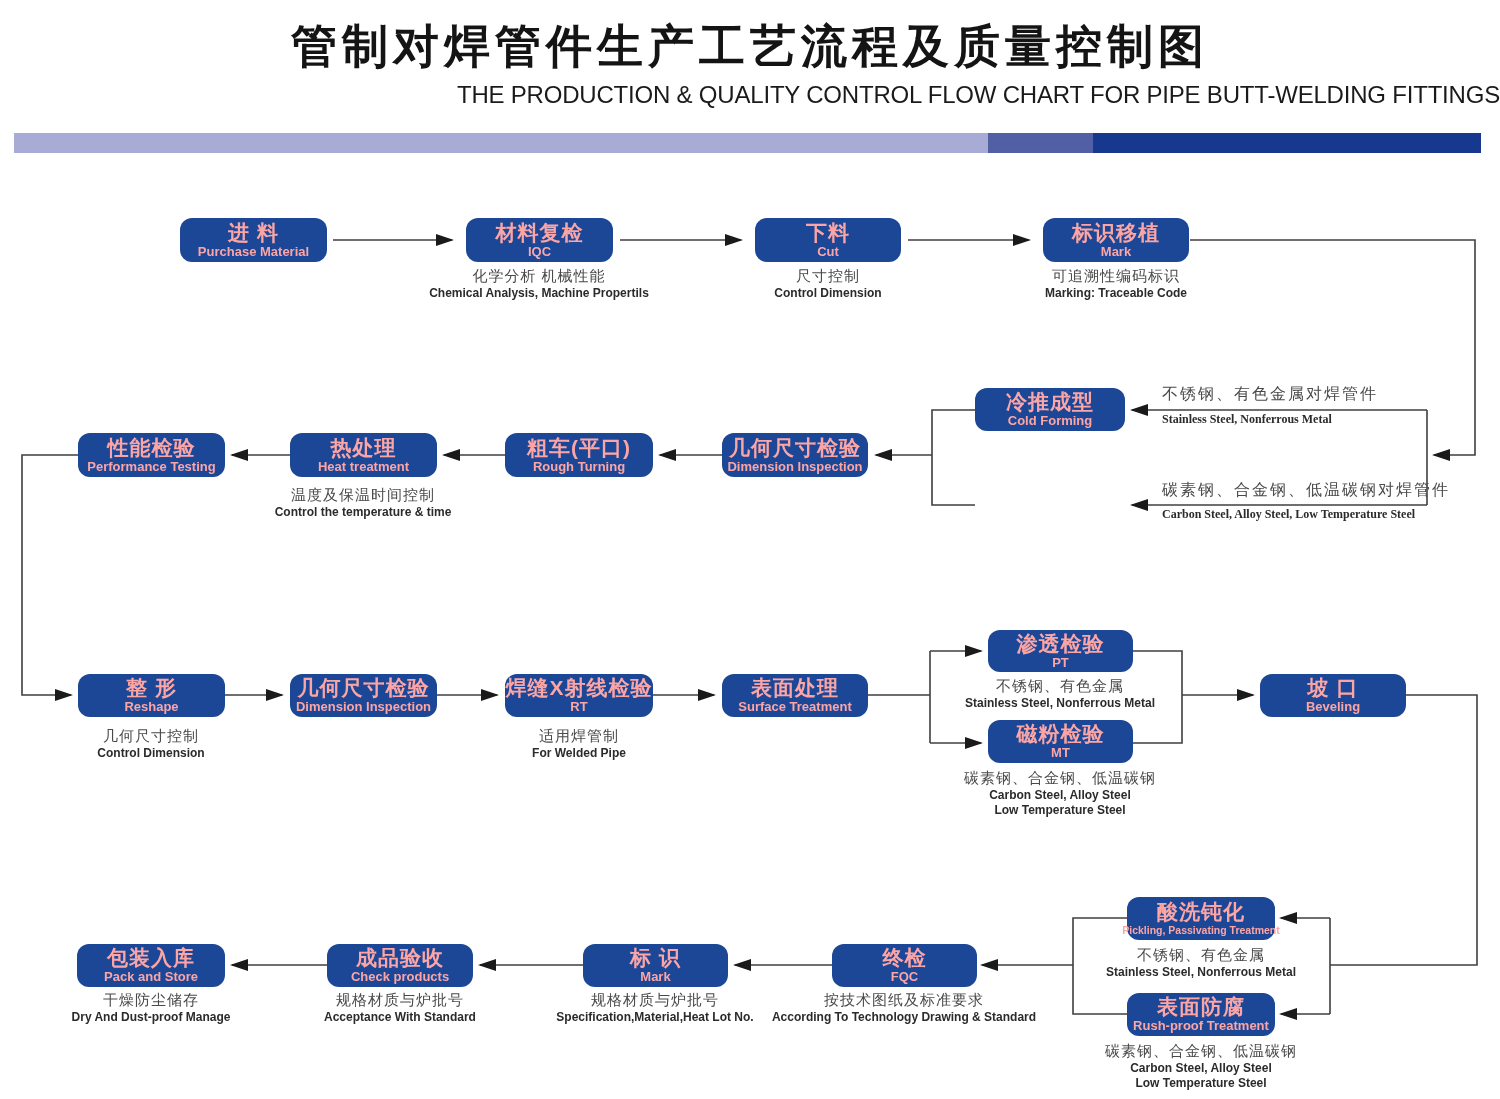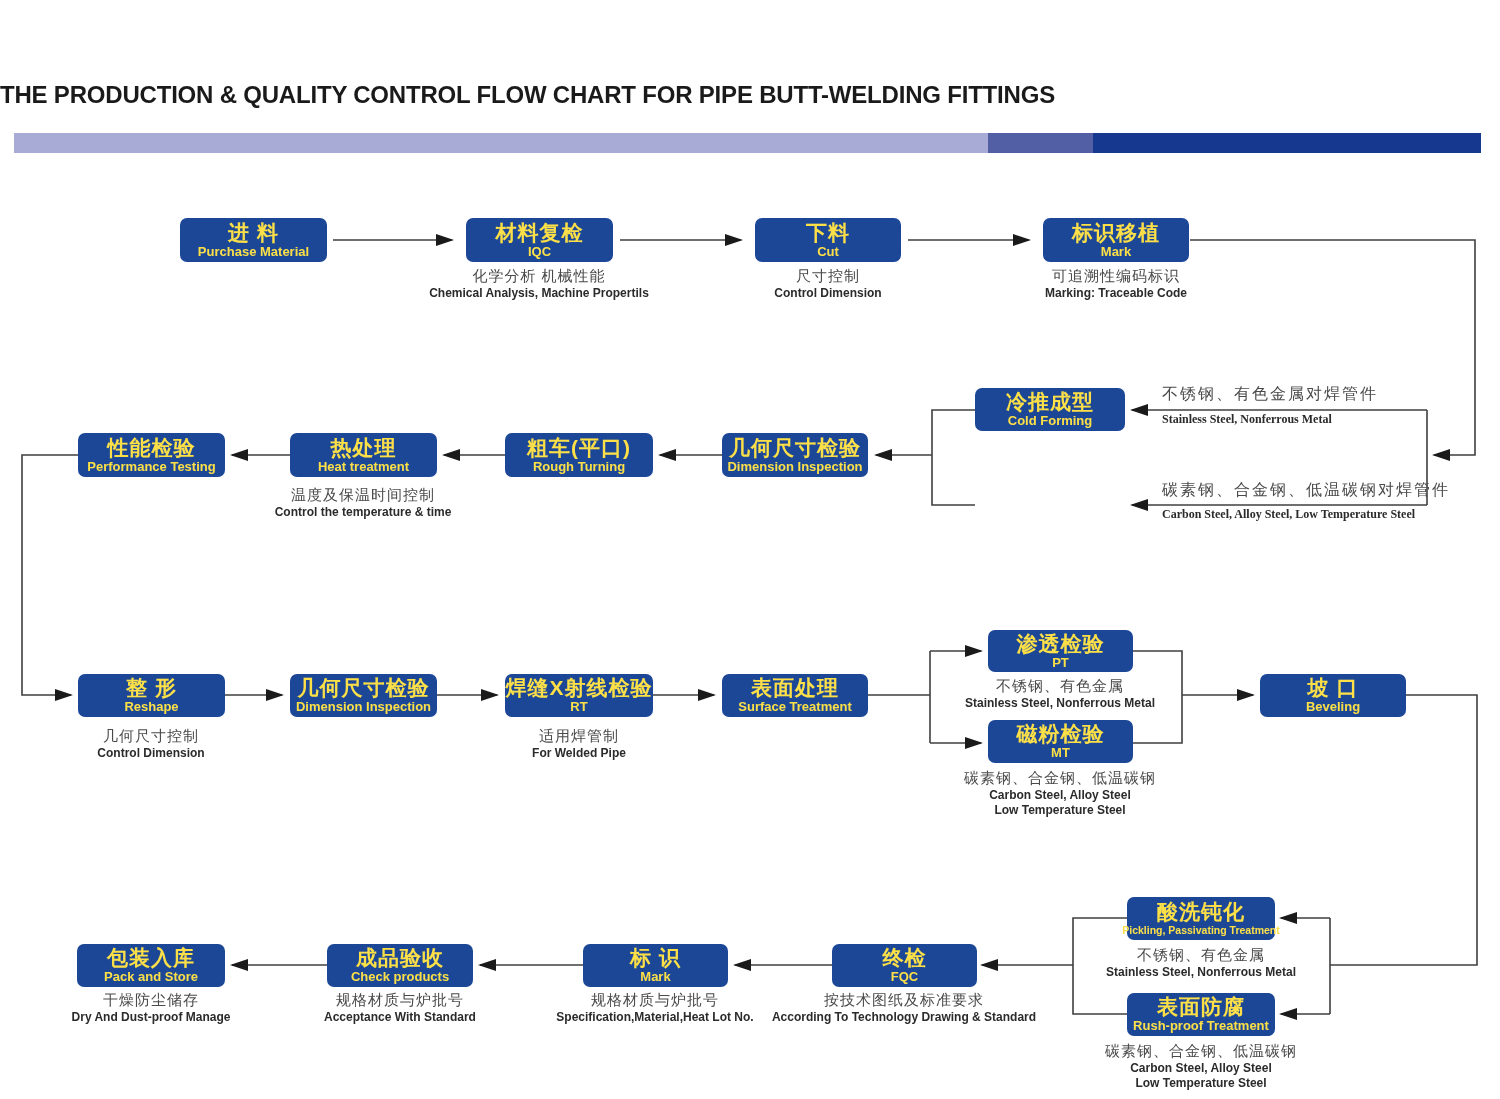"管制对焊管件生产工艺流程及质量控制图" div.title-zh { html: none -> <div>管制对焊管件生产工艺流程及质量控制图</div> }
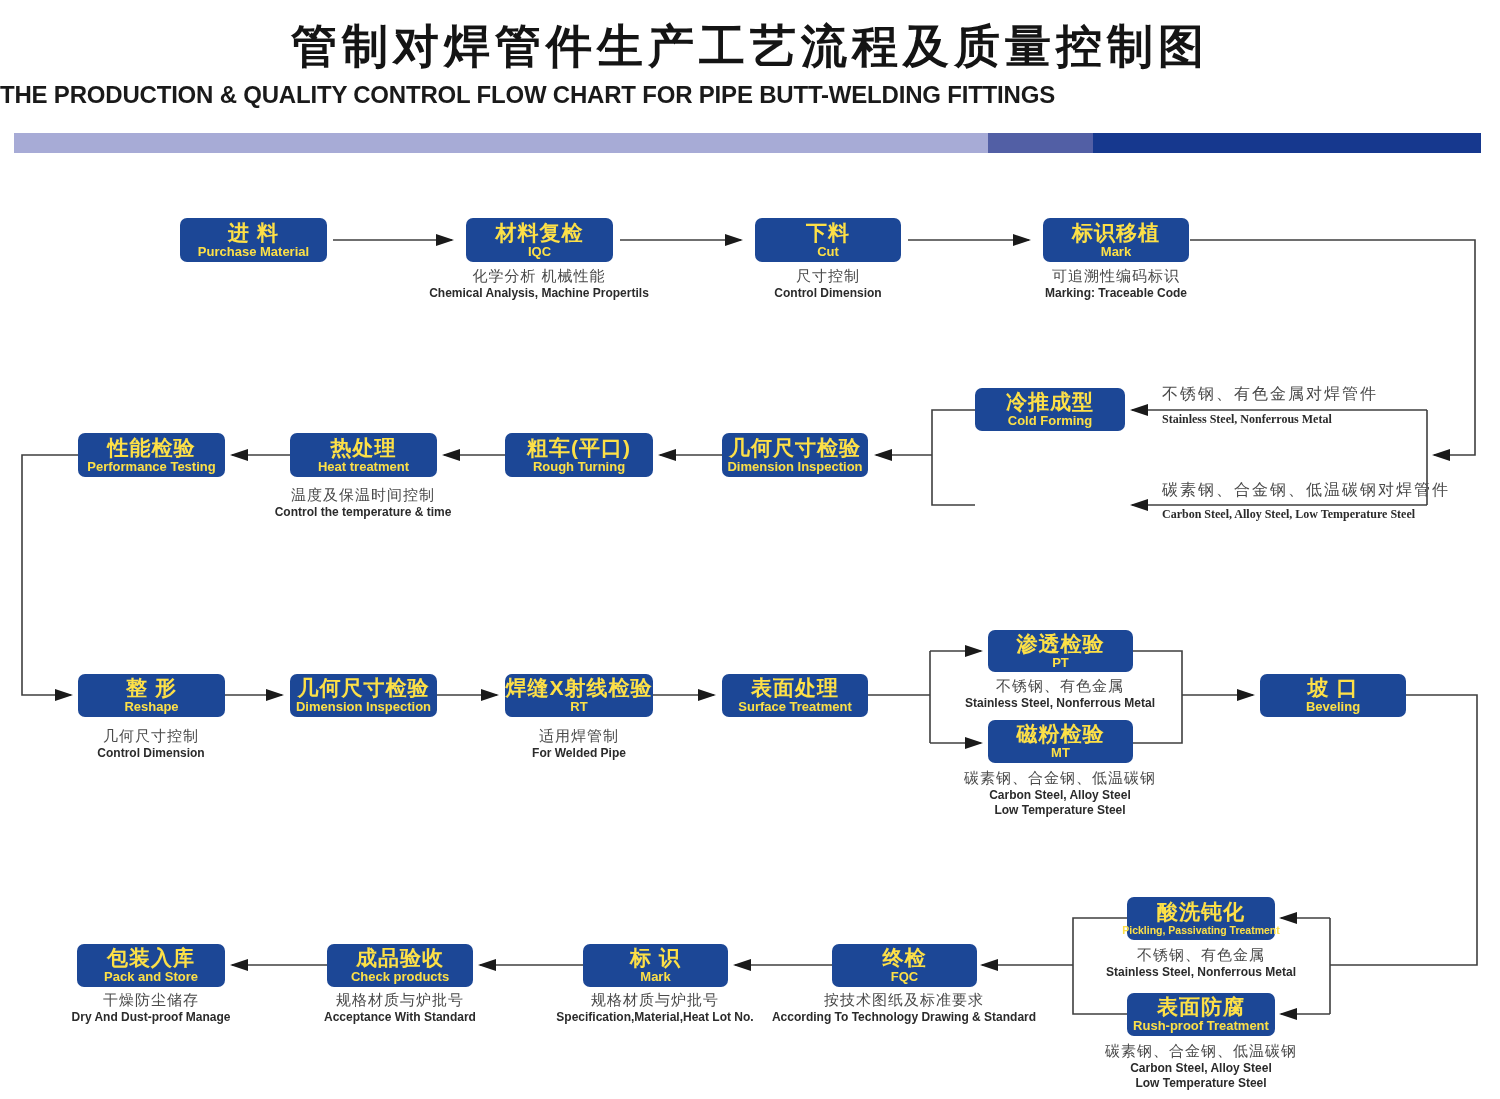"THE PRODUCTION & QUALITY CONTROL" .title-en { font-weight: 700 -> 400; text-align: left -> right }
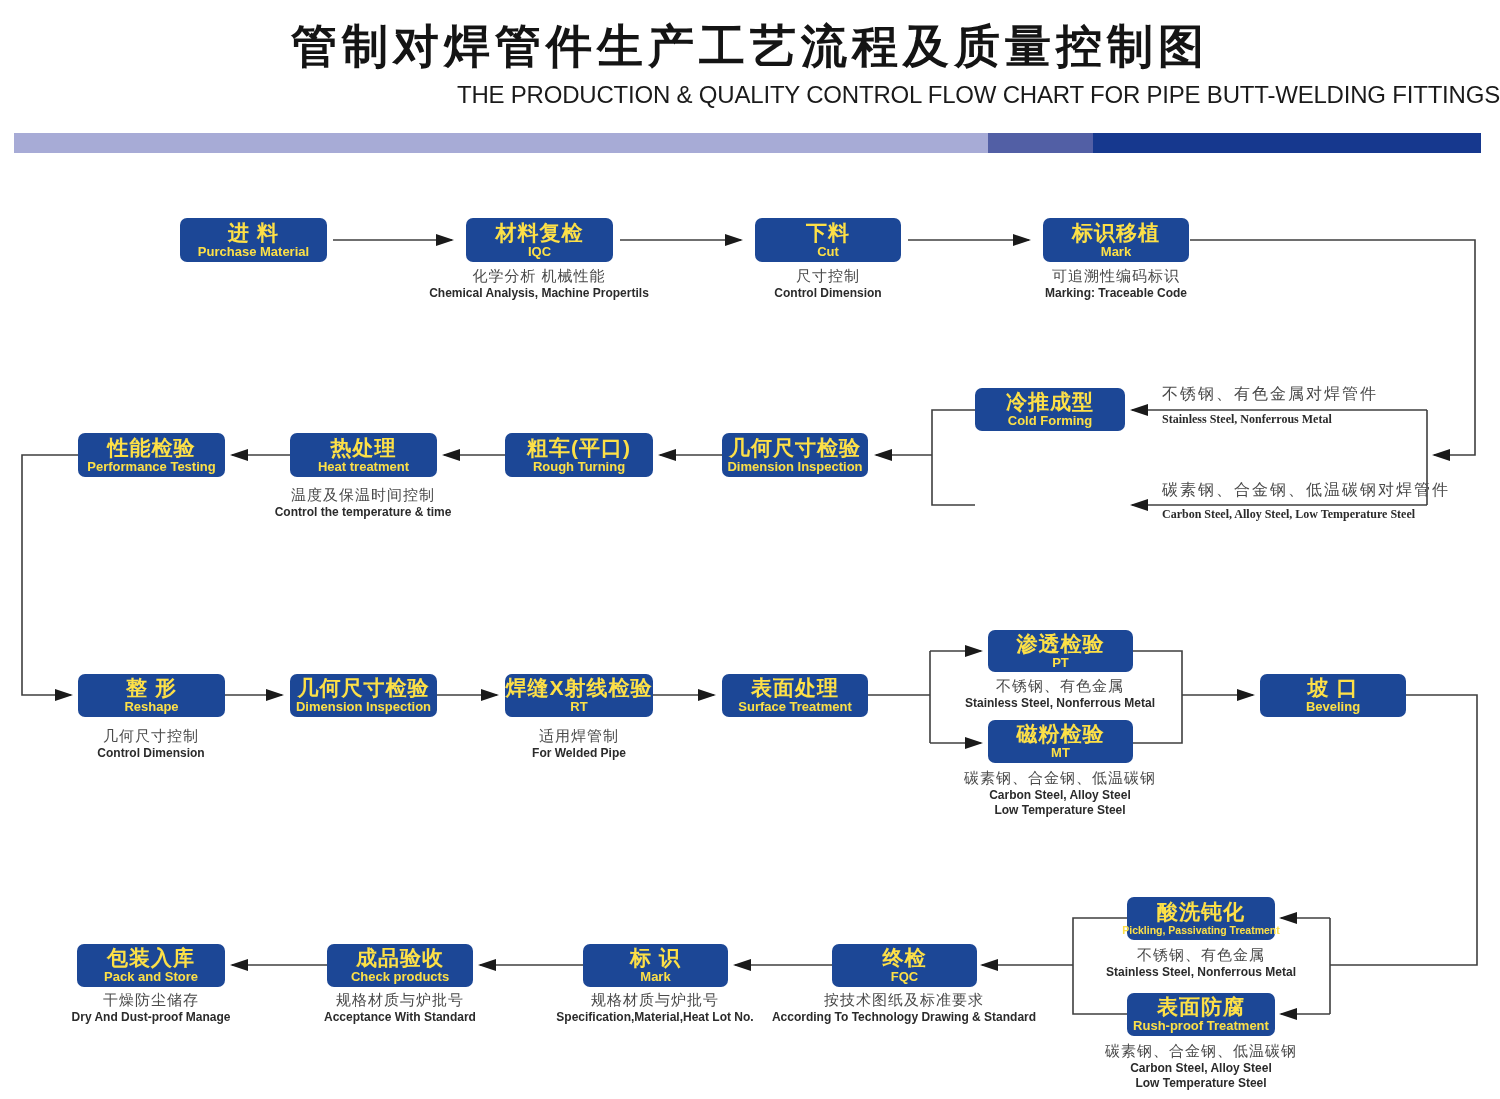"进 料" .node { border-radius: 7px -> 12px; color: #fde047 -> #fca5a5 }
